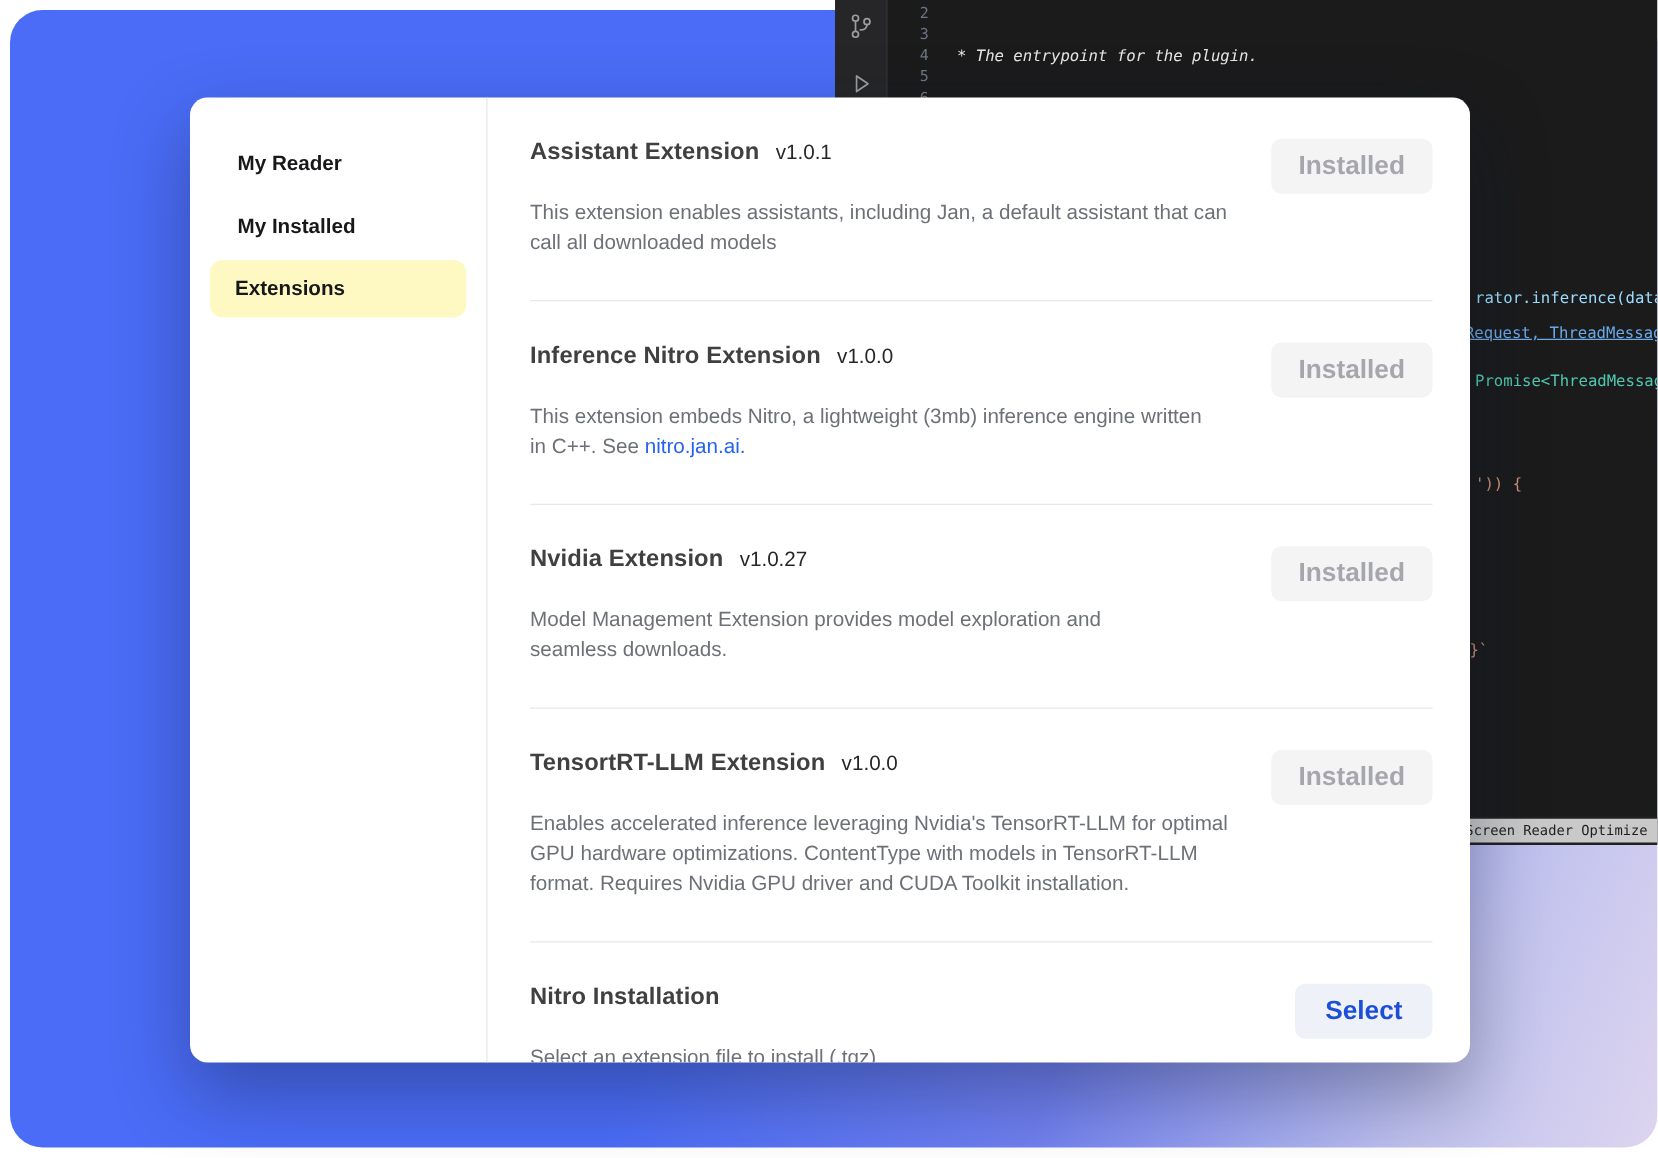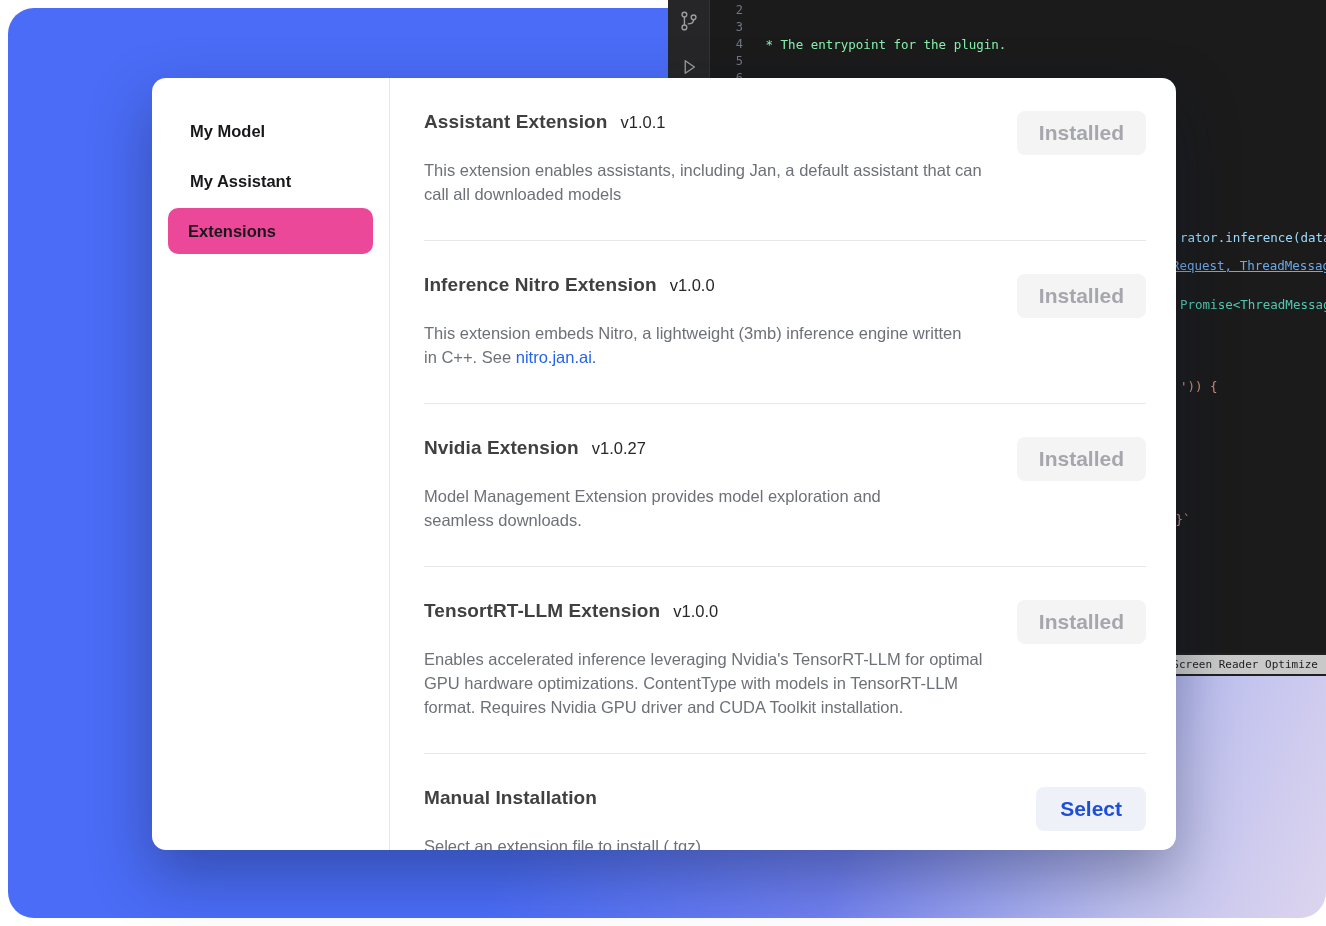"* The entrypoint for the" .tok-comment { color: #86efac -> #e5e5e5; font-style: none -> italic }
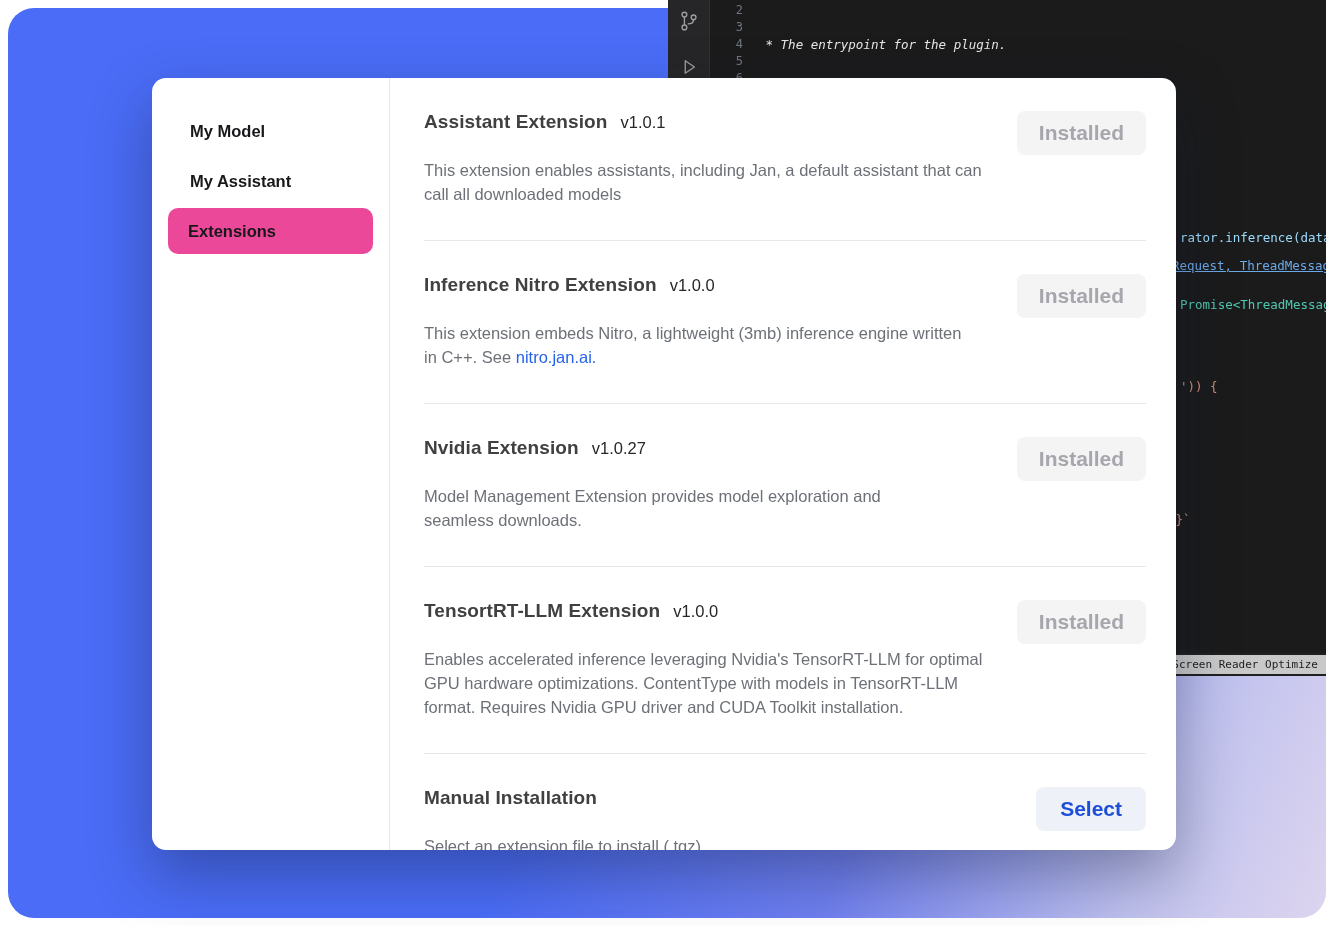"My Model" span { text: Model -> Reader }
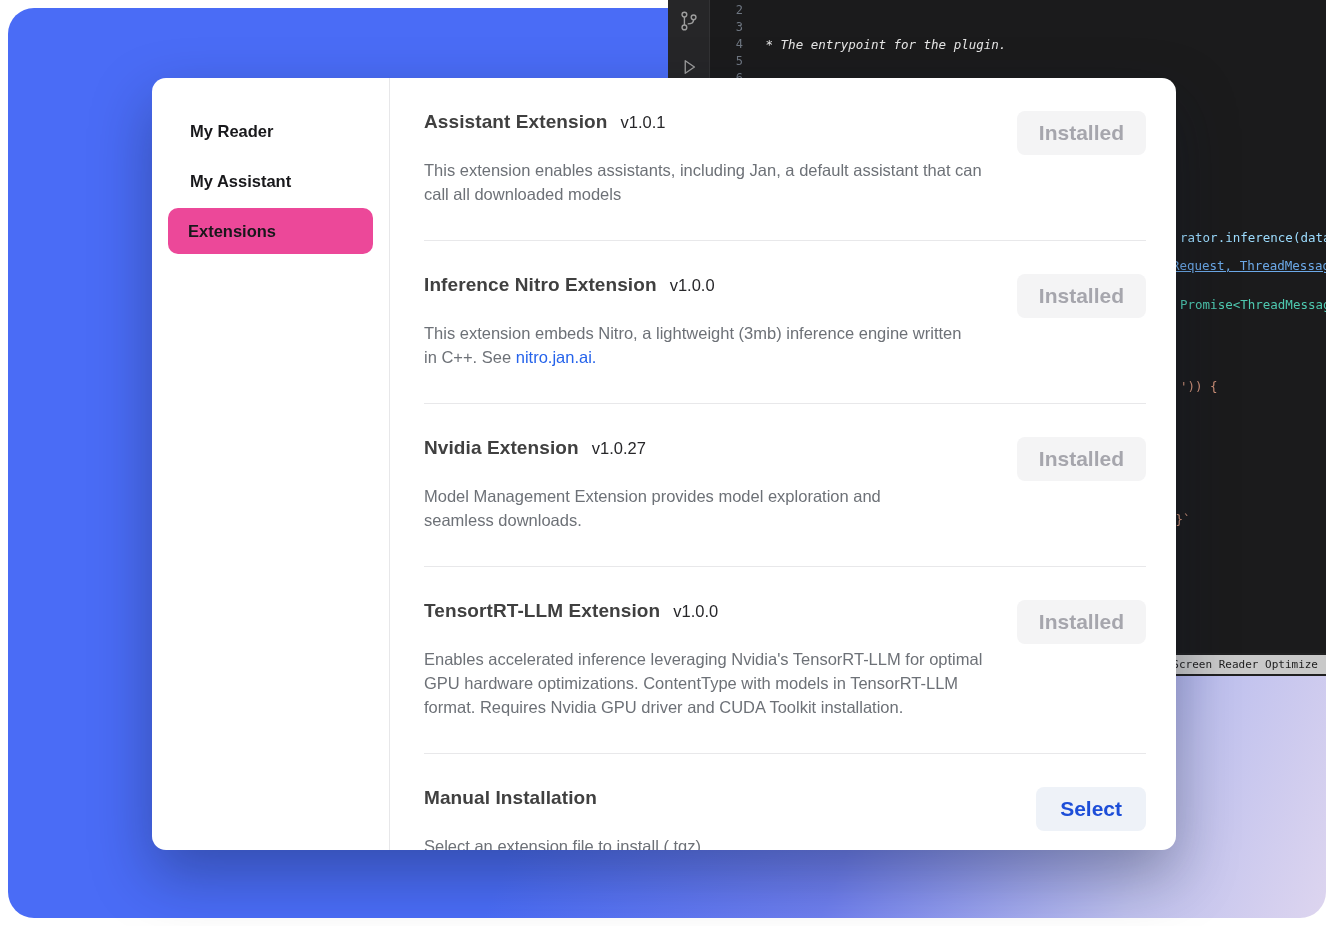"My Assistant" span { text: Assistant -> Installed }
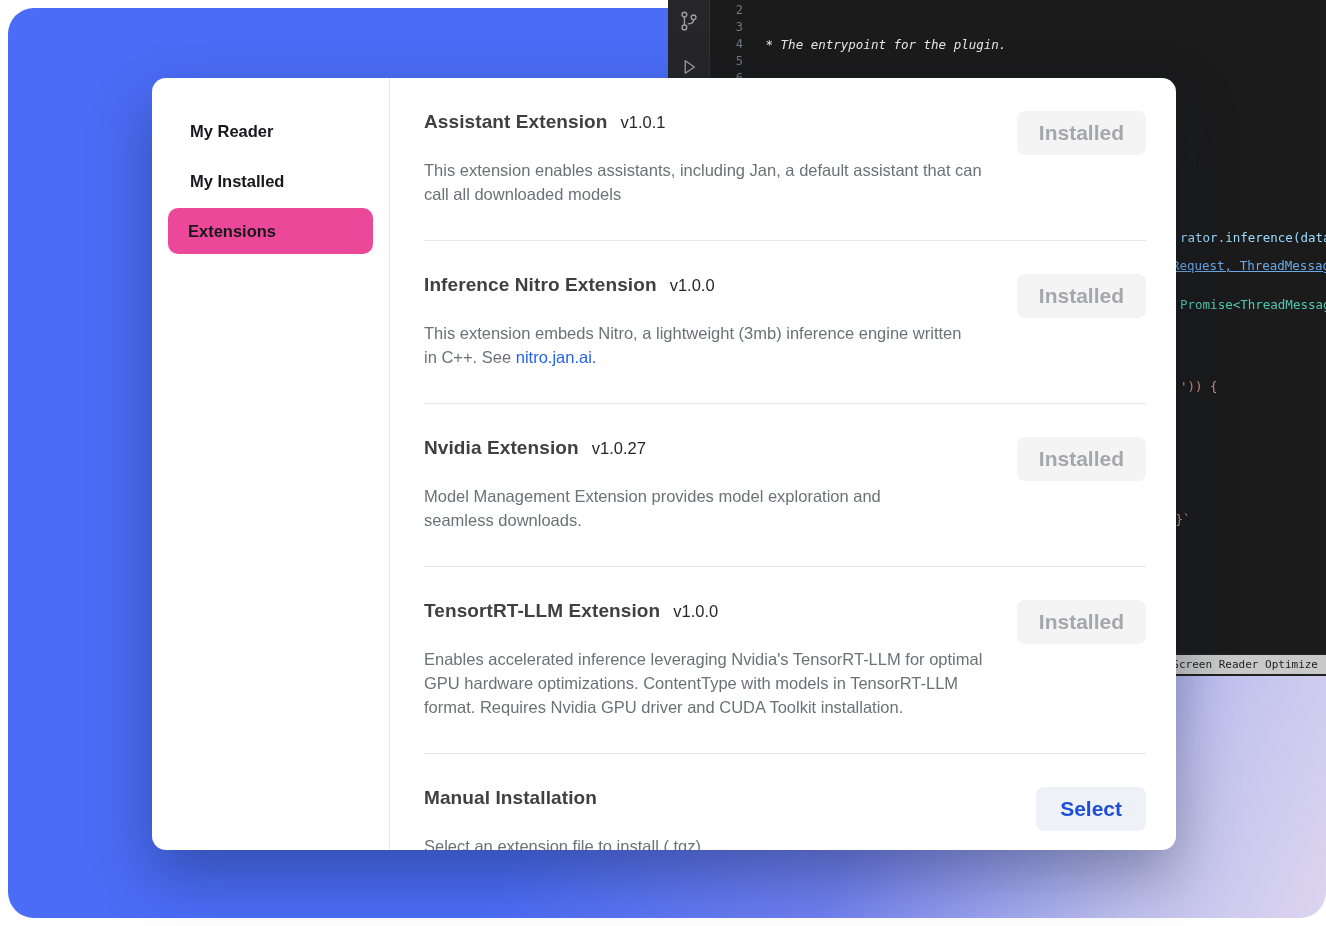"Extensions" .side-item.active { background: #ec4899 -> #fef9c3 }
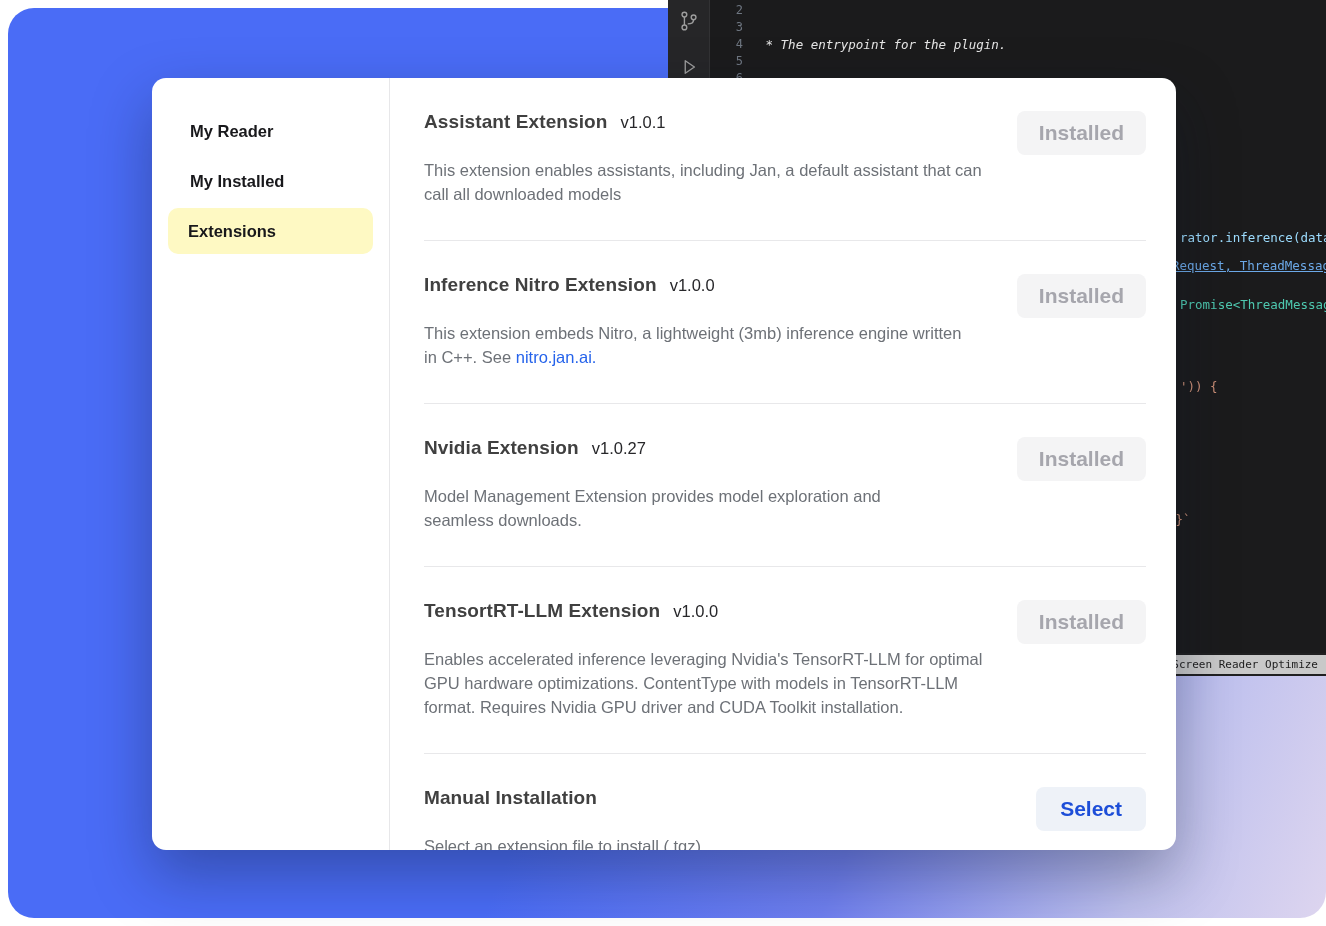"Manual Installation" span.ext-title { text: Manual -> Nitro }
